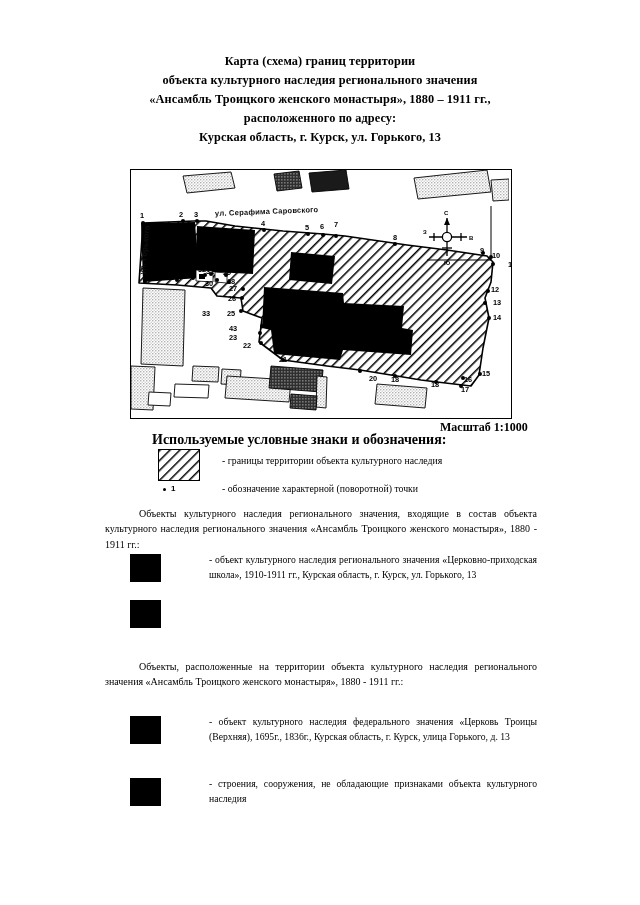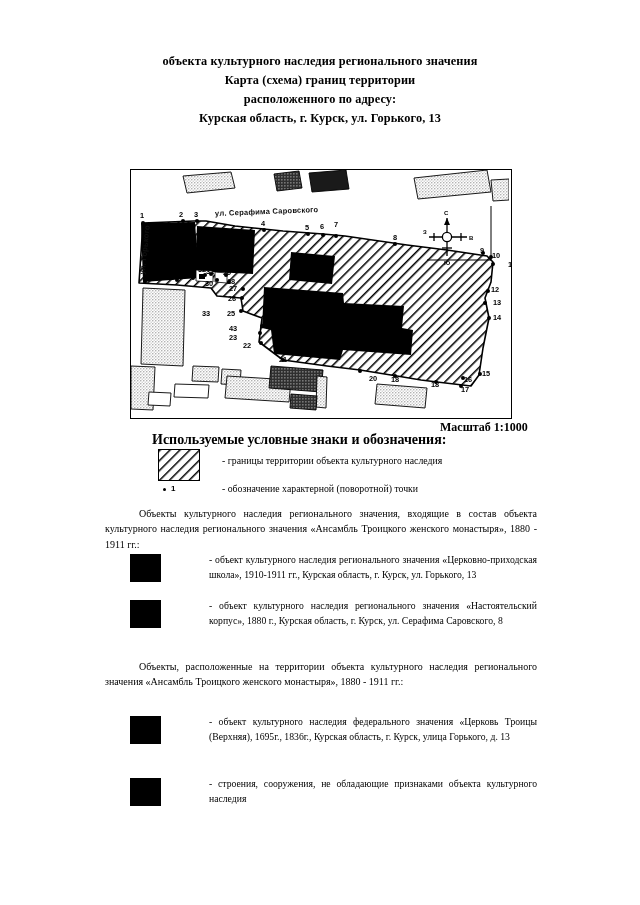"объекта культурного наследия" div.title-line { order: before "Карта (схема) границ территории" -> after "Карта (схема) границ территории" }
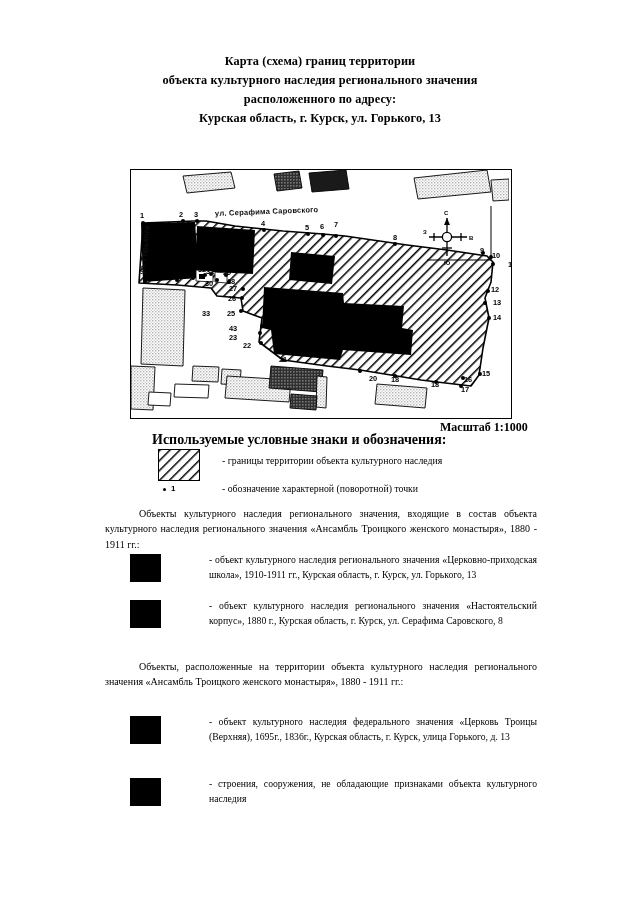"«Ансамбль Троицкого женского монастыря»," div.title-line { html: none -> <div>«Ансамбль Троицкого женского монастыря», 1880 – 1911 гг.,</div> }
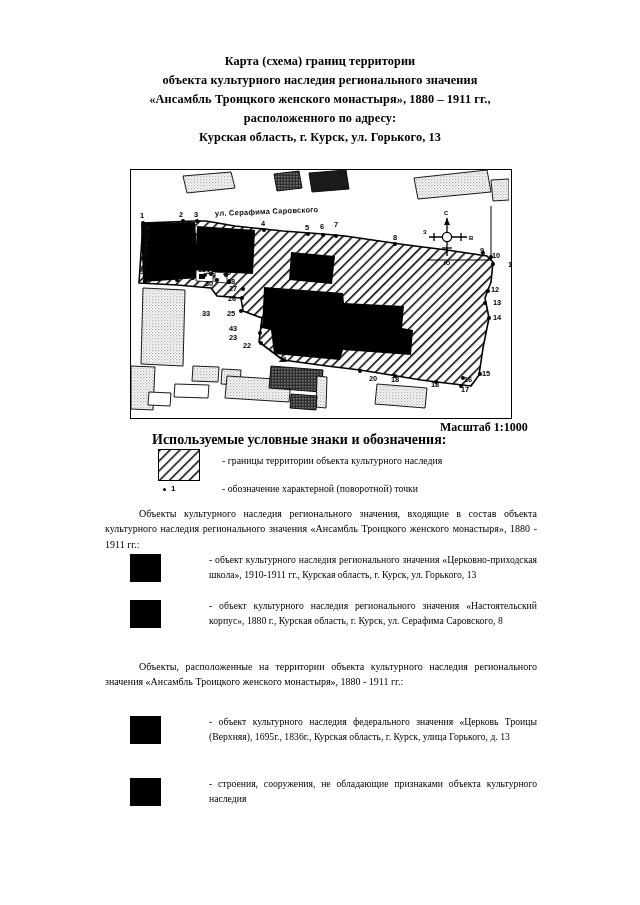"- объект культурного наследия регионального значения «Настоятельский" span.item-txt { html: <span>- объект культурного наследия регионального значения «Настоятельский корпус», 1880 г., Курская область, г. Курск, ул. Серафима Саровского, 8</span> -> none }
